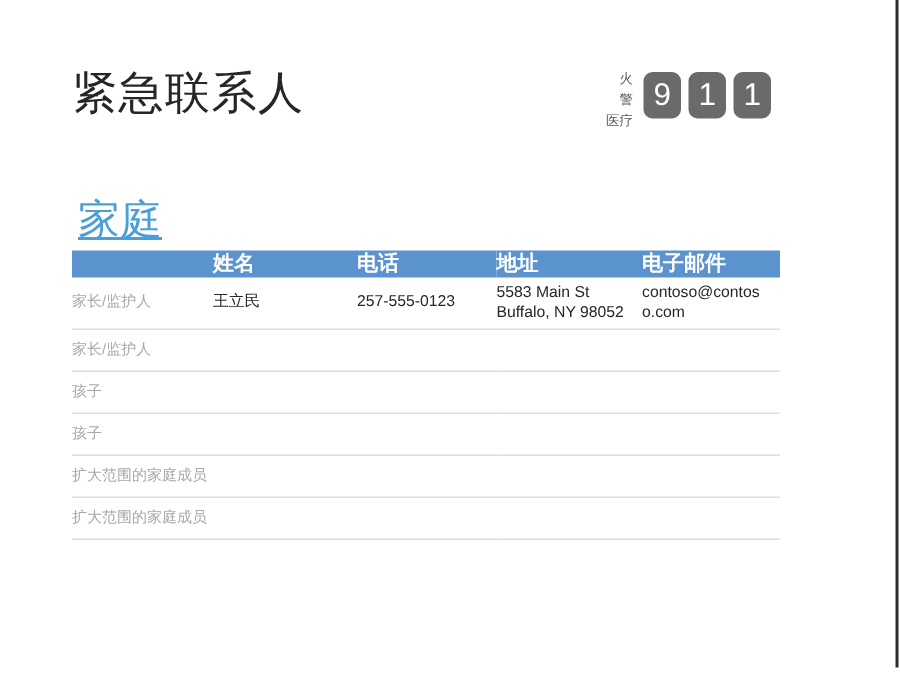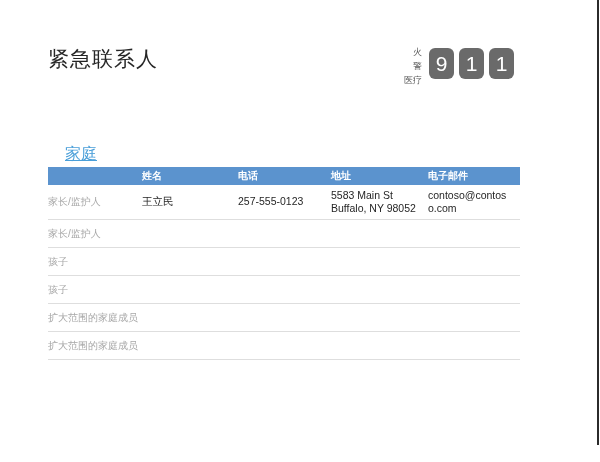"紧急联系人" .doc-title { font-size: 21px -> 30px }
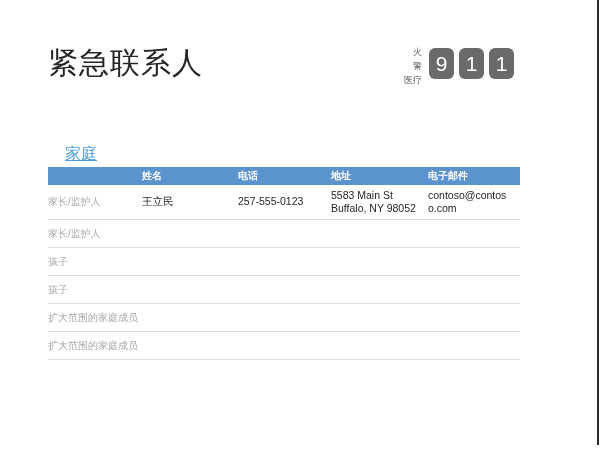"家庭" .section-heading { font-size: 16px -> 28px; margin: 17px -> 4px }
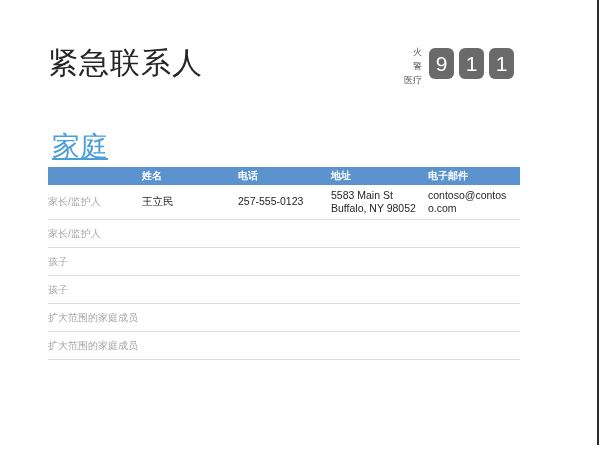"姓名" table.contacts th { font-size: 10px -> 14px }
